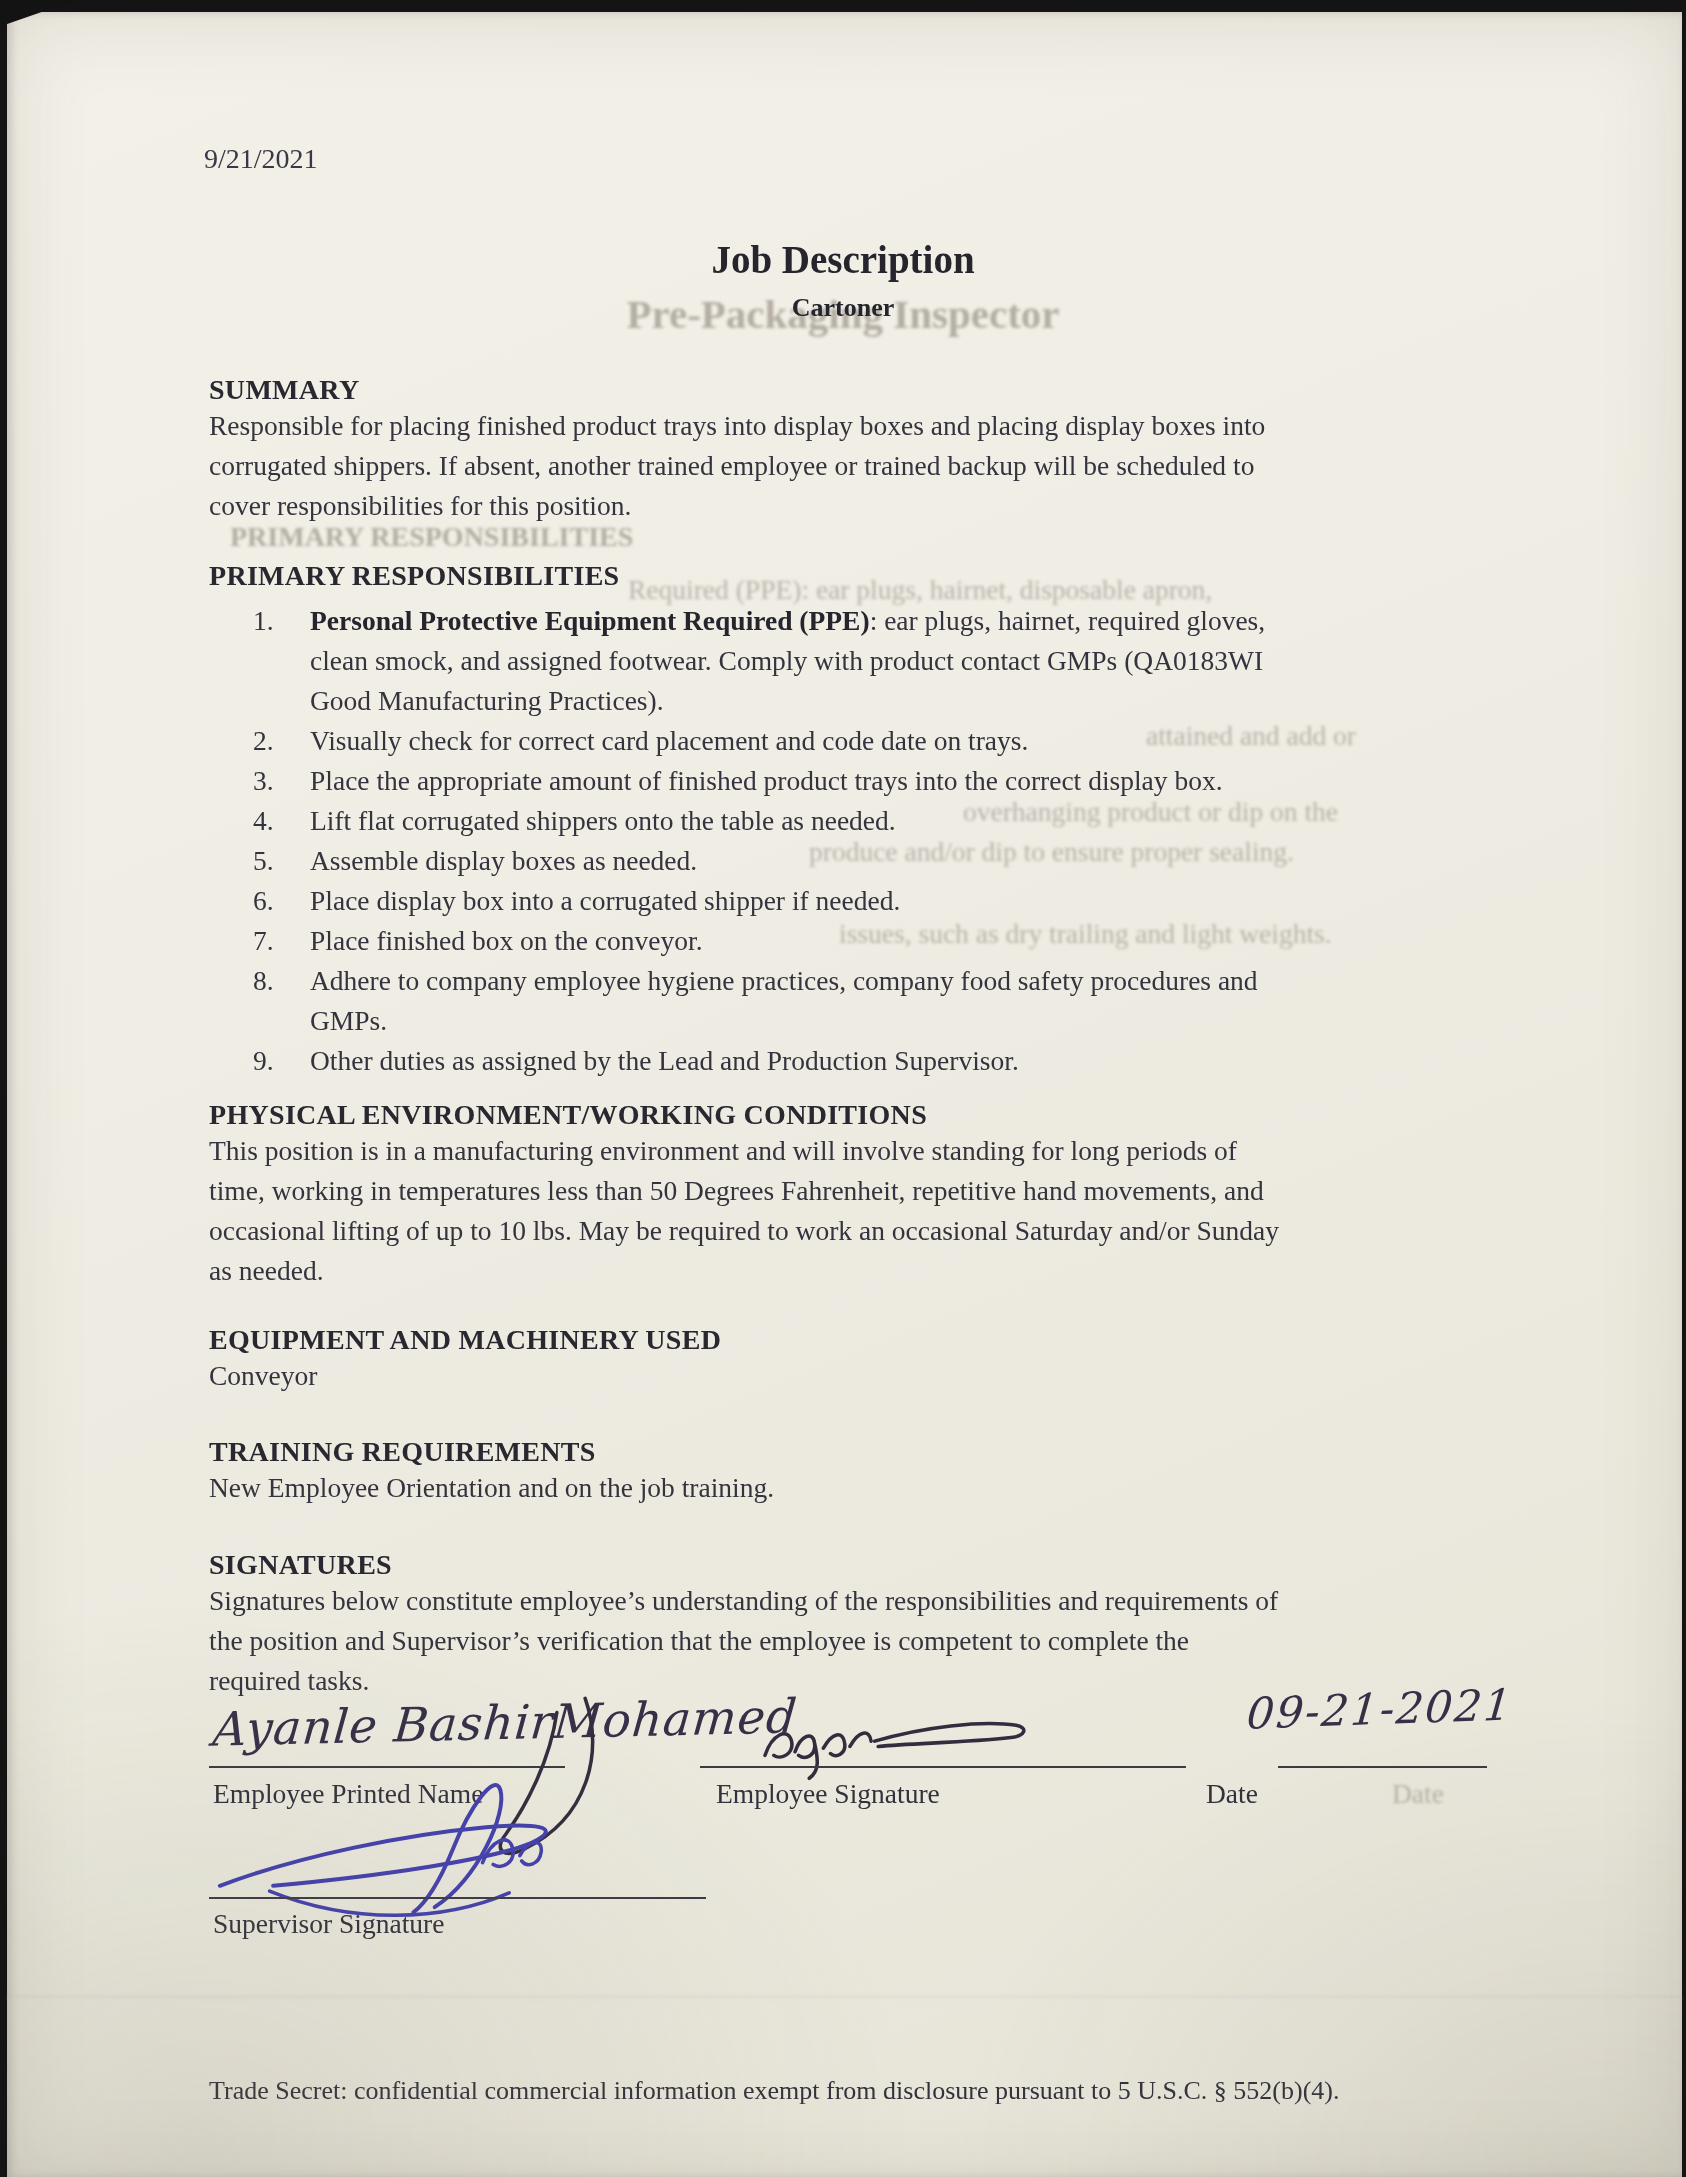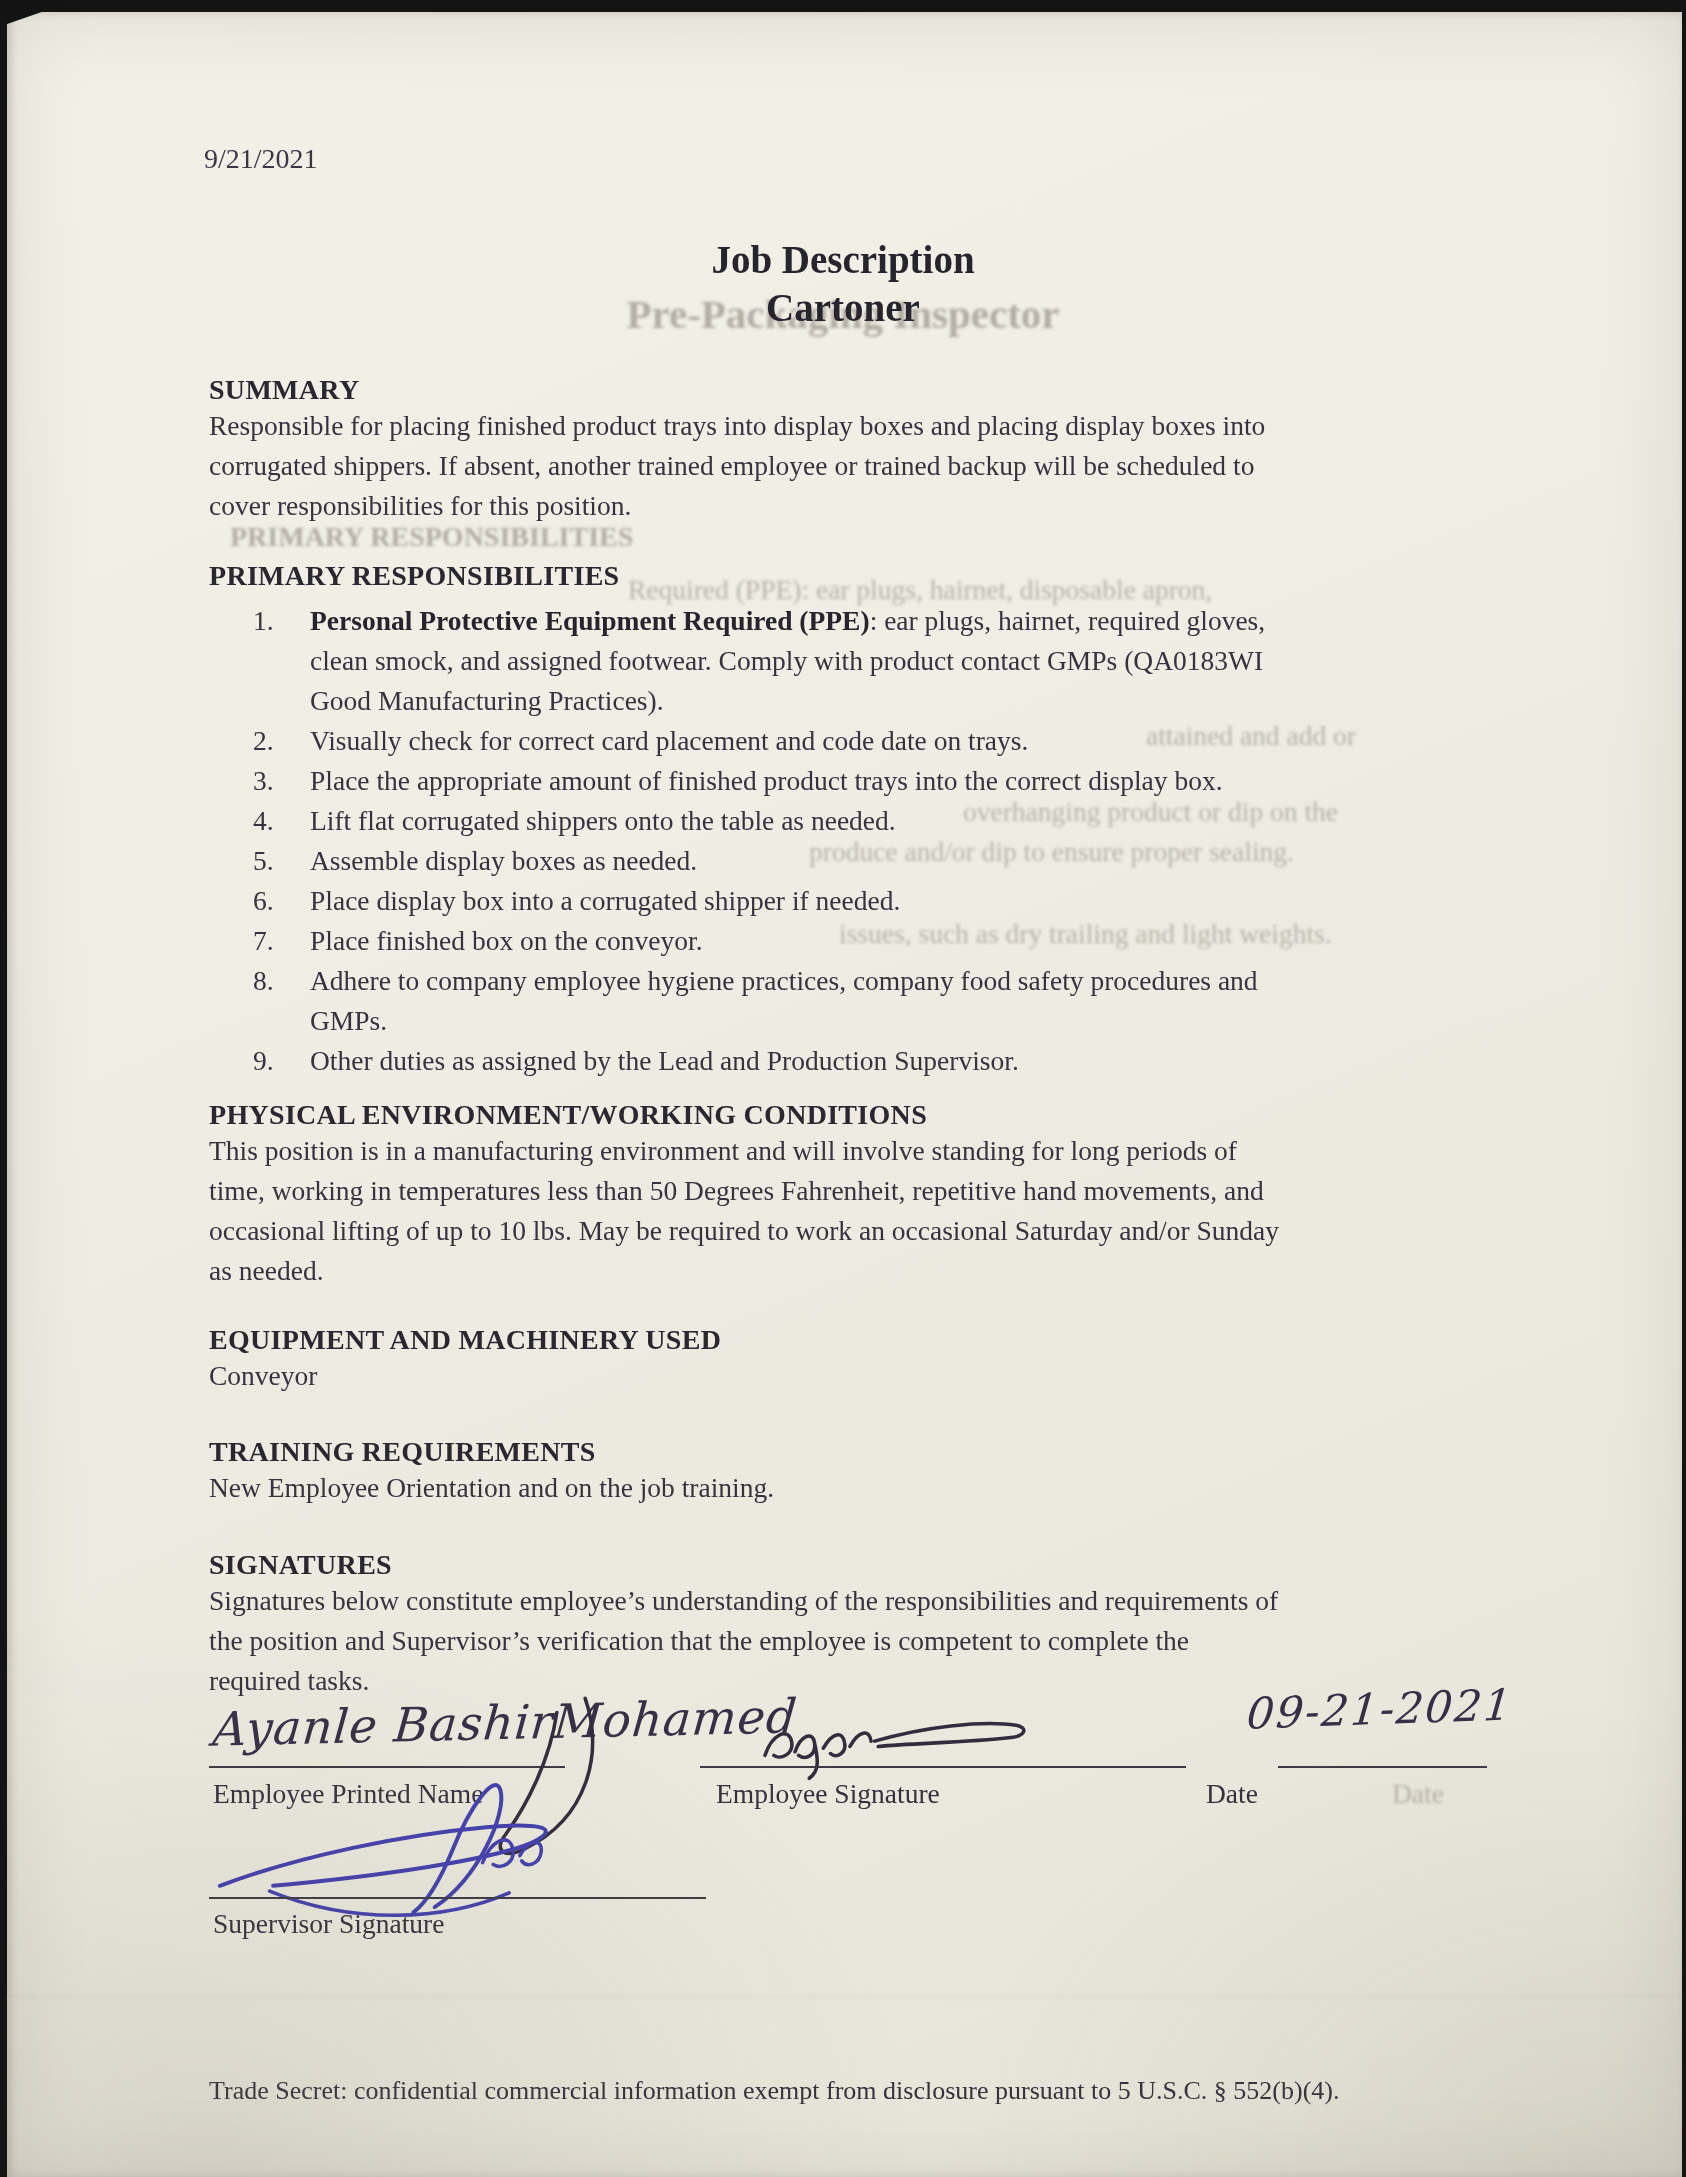"Cartoner" .doc-subtitle { font-size: 39px -> 26px }
